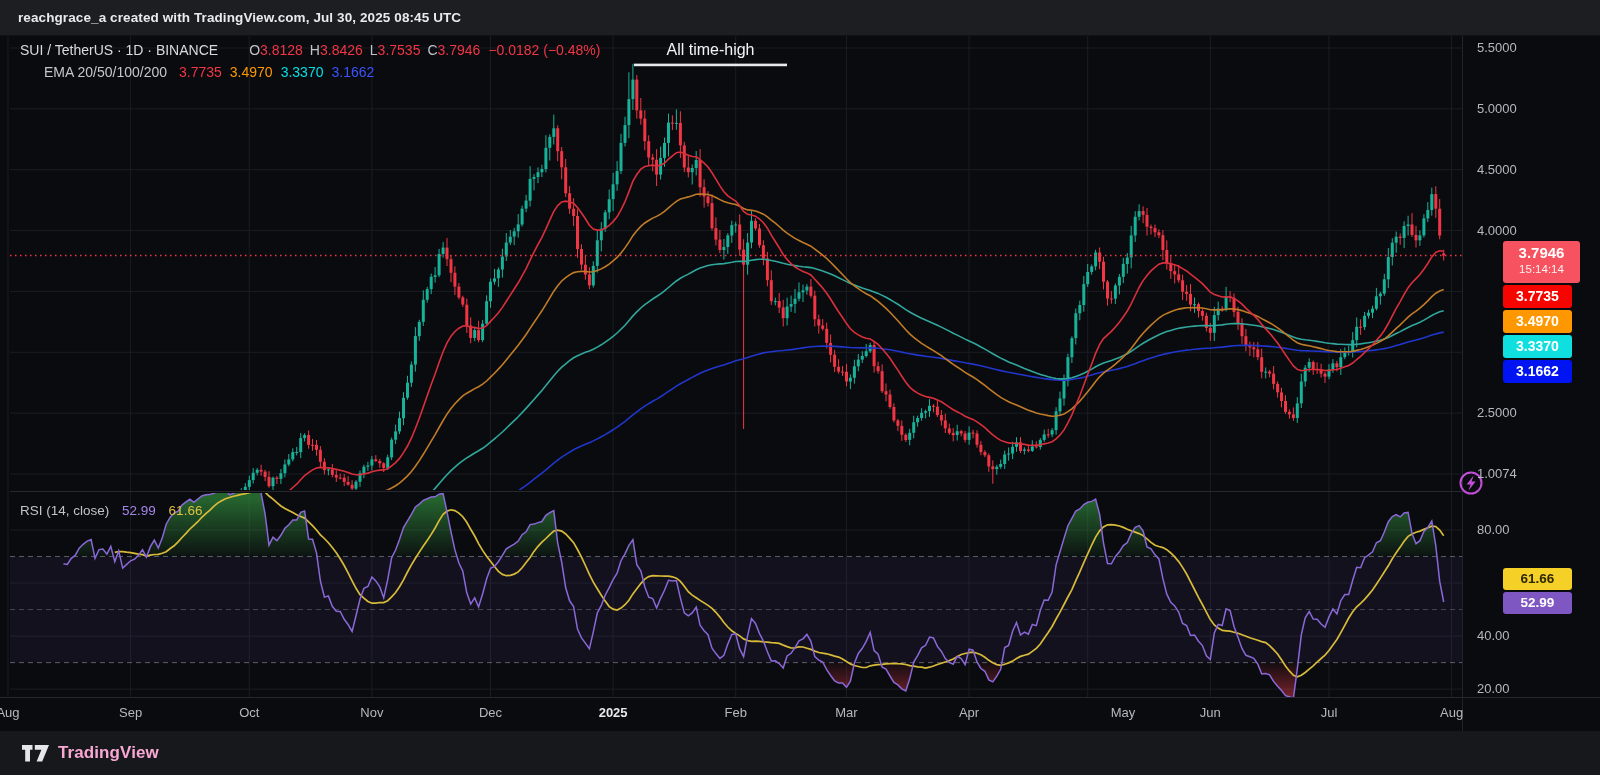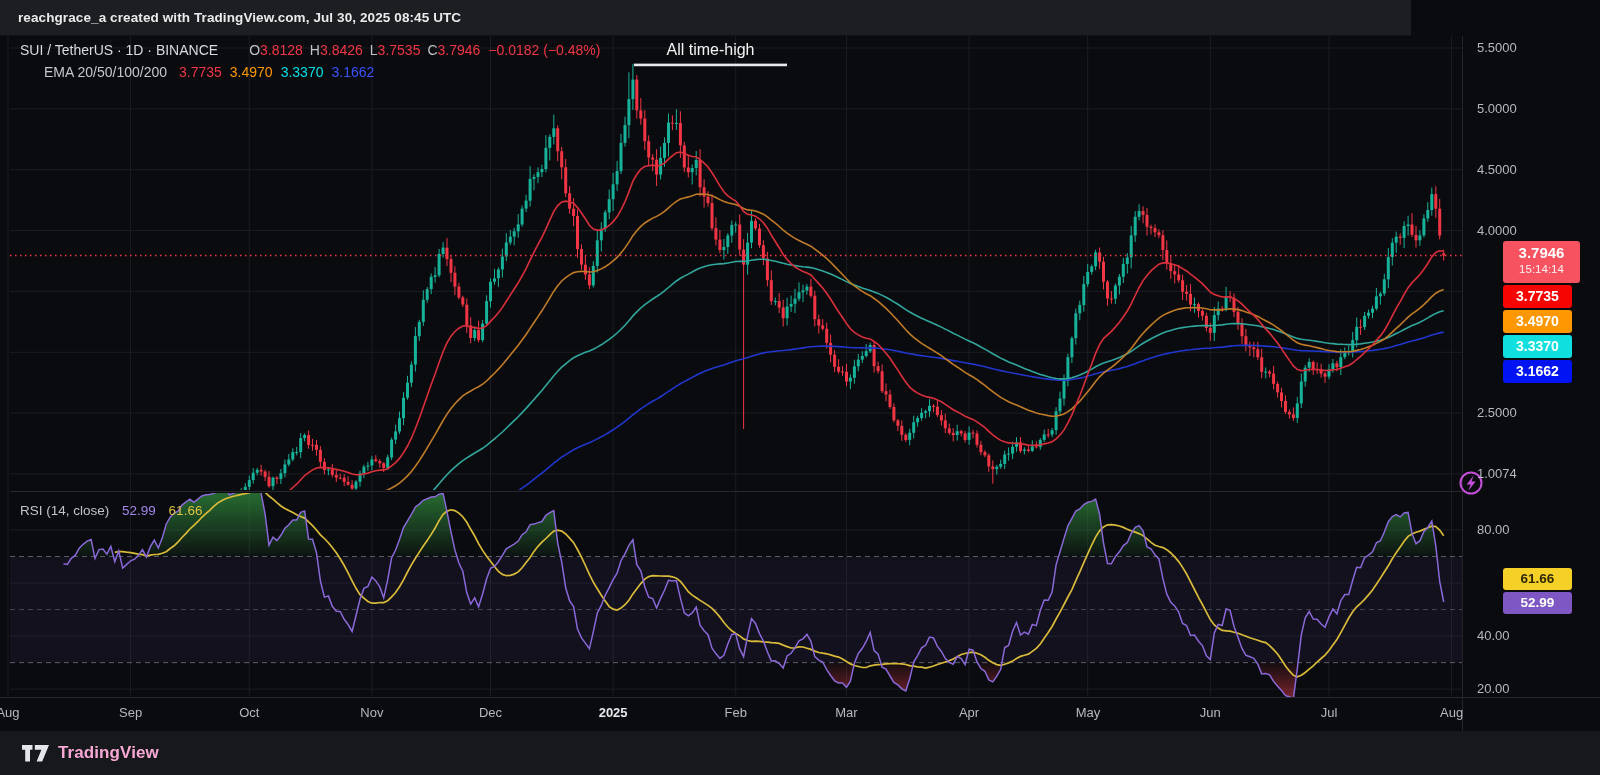"reachgrace_a created with" .topbar { width: 1411px -> 1600px }
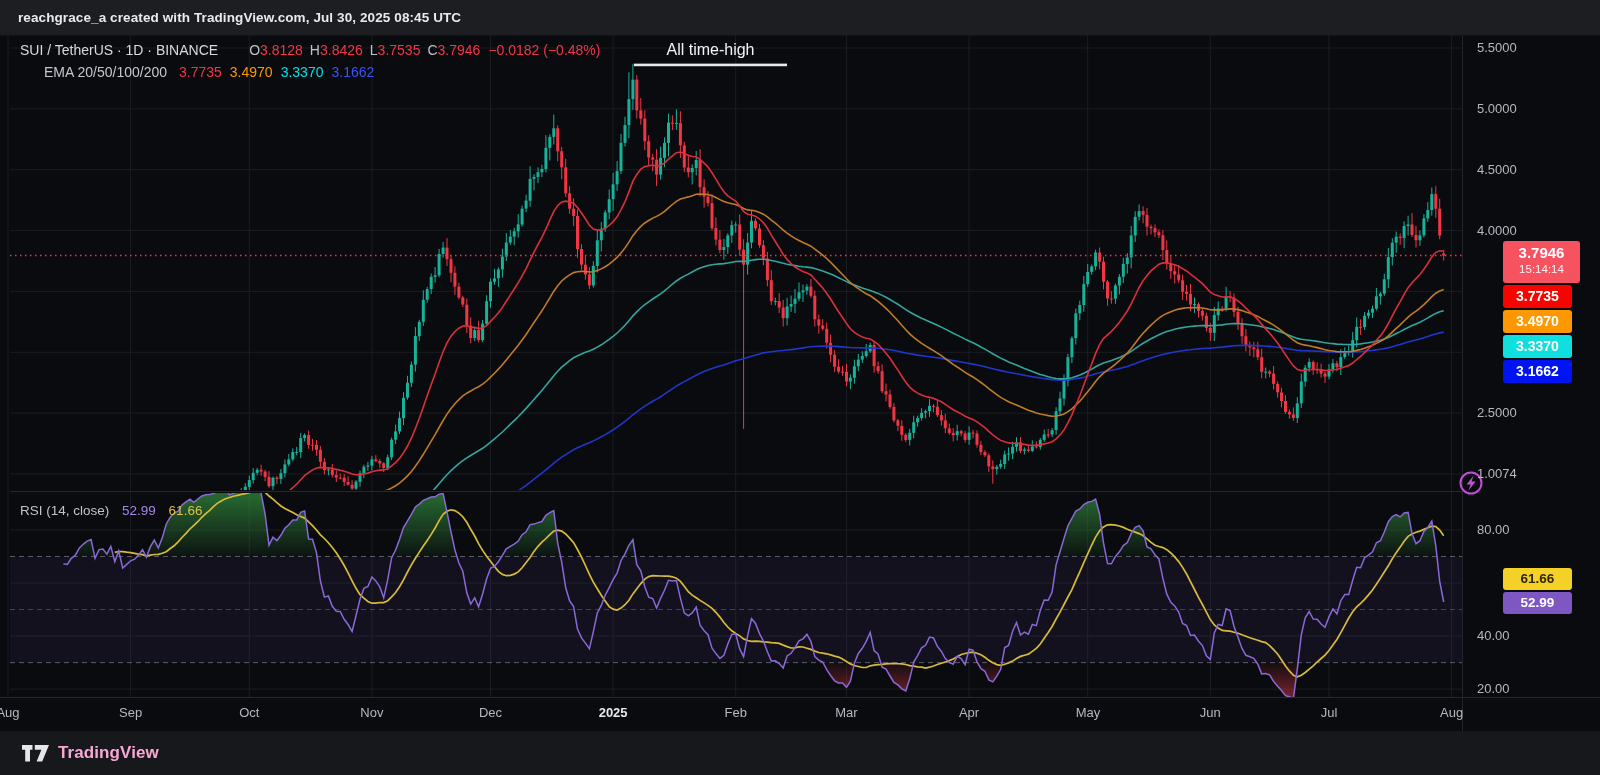"May" span { left: 1088px -> 1123px }
